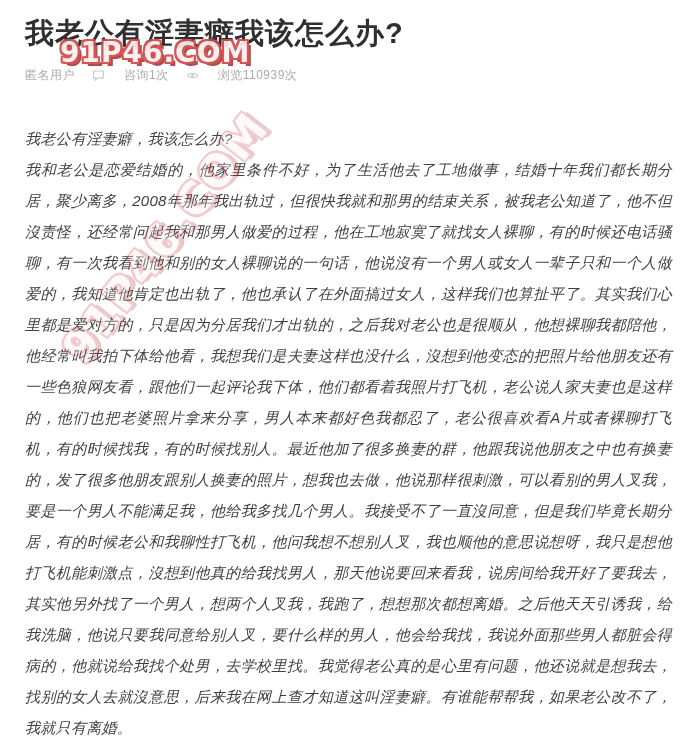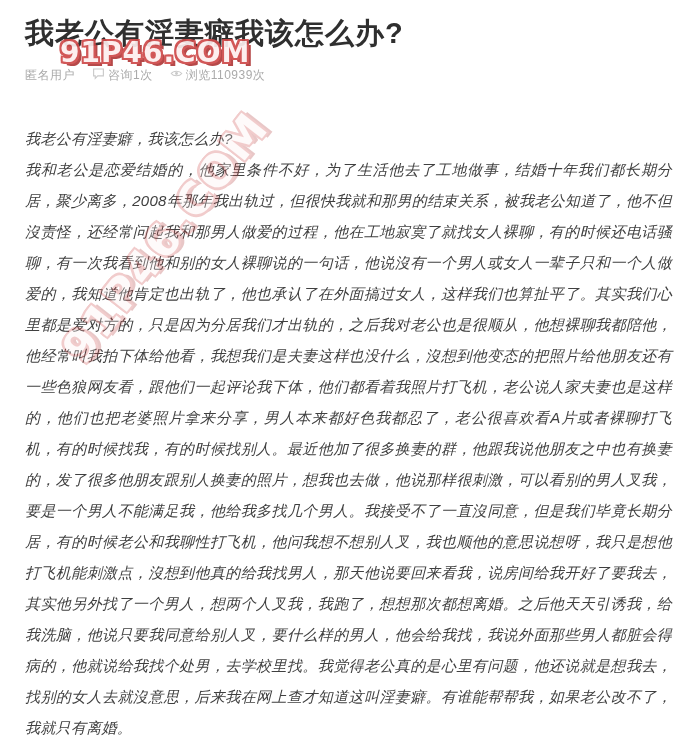"咨询1次" .meta .meta-item { align-items: none -> center; gap: none -> 16px }
